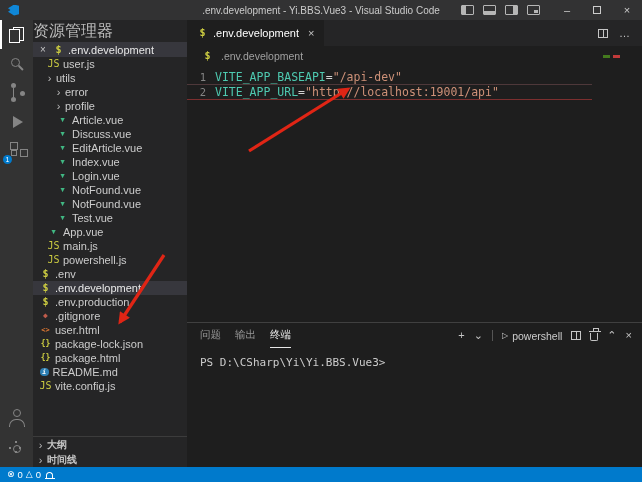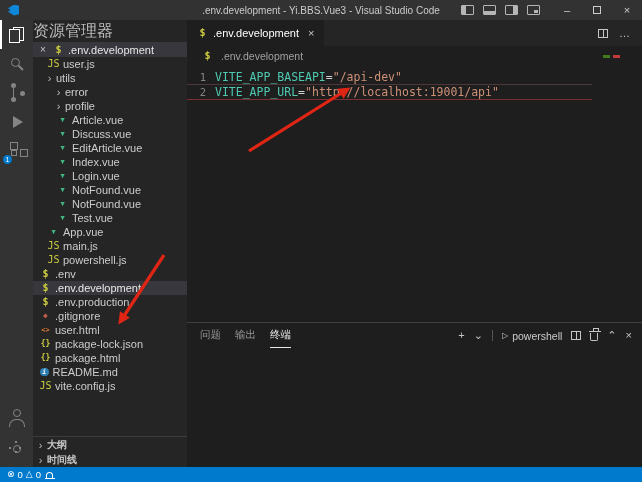"PS D:\CSharp\Yi\Yi.BBS.Vue3>" div.term { html: none -> <div> <span>PS D:\CSharp\Yi\Yi.BBS.Vue3&gt;</span> </div> }
